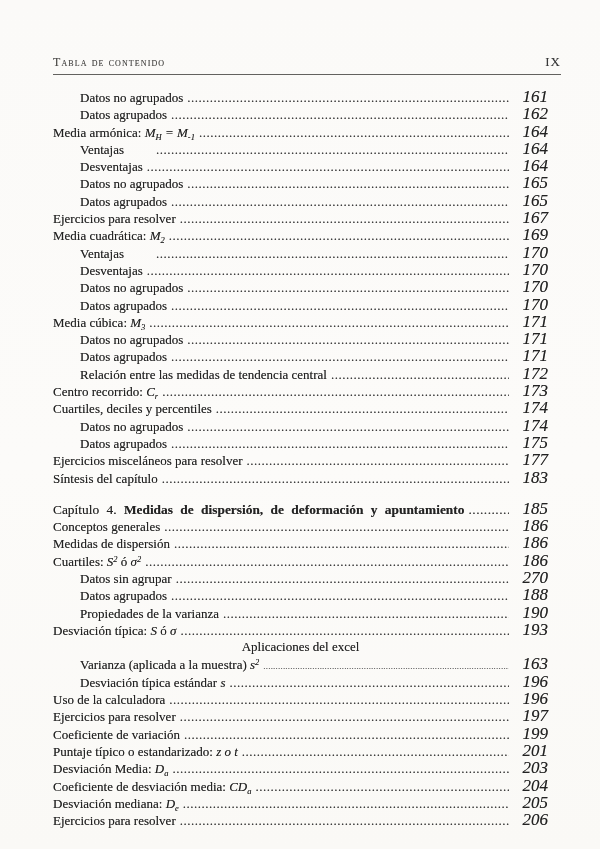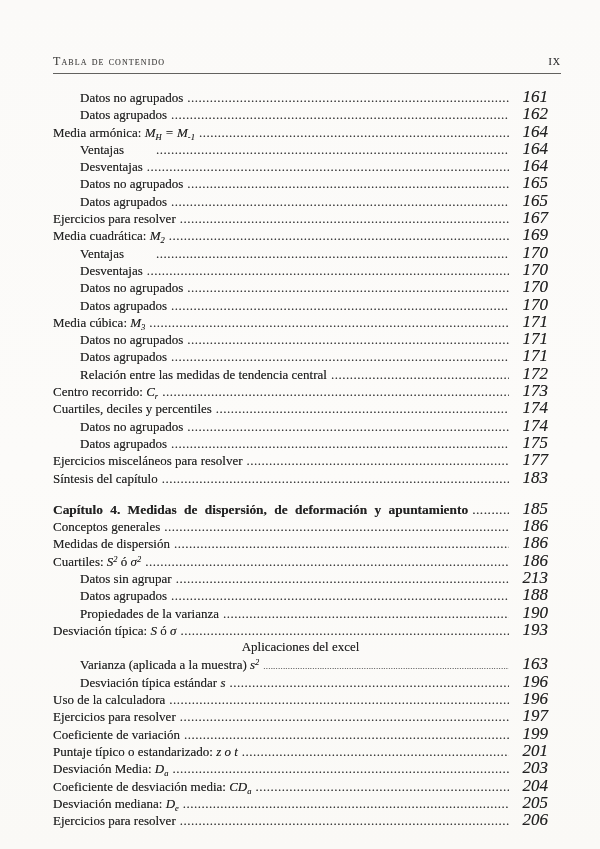"IX" .header .pn { font-size: 10px -> 13px }
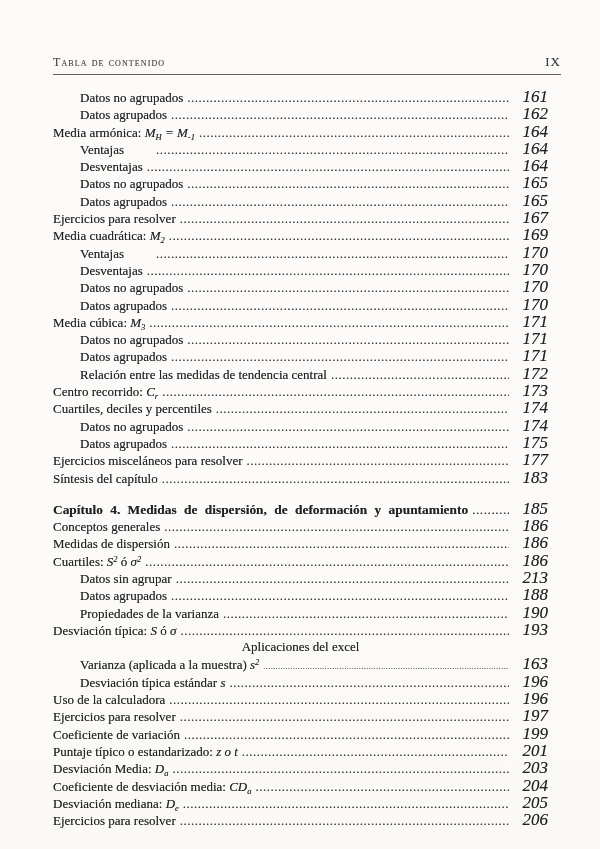"Capítulo 4." .seg-b { font-weight: bold -> normal }
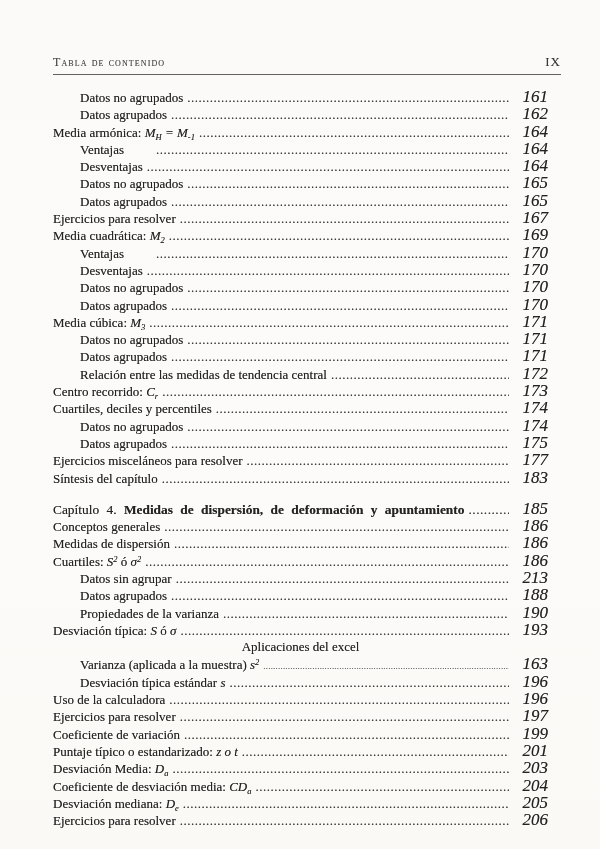"213" span.pagenum { text: 213 -> 270 }
